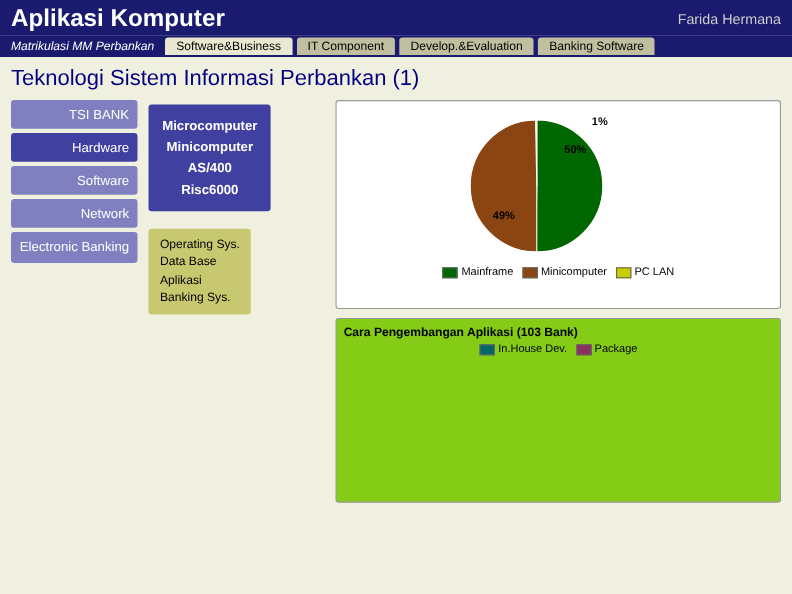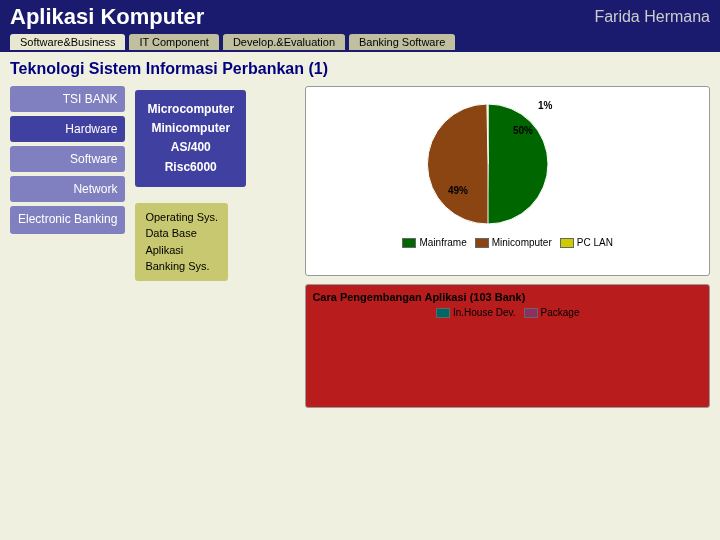"Farida Hermana" .header-right { font-size: 16px -> 13px }
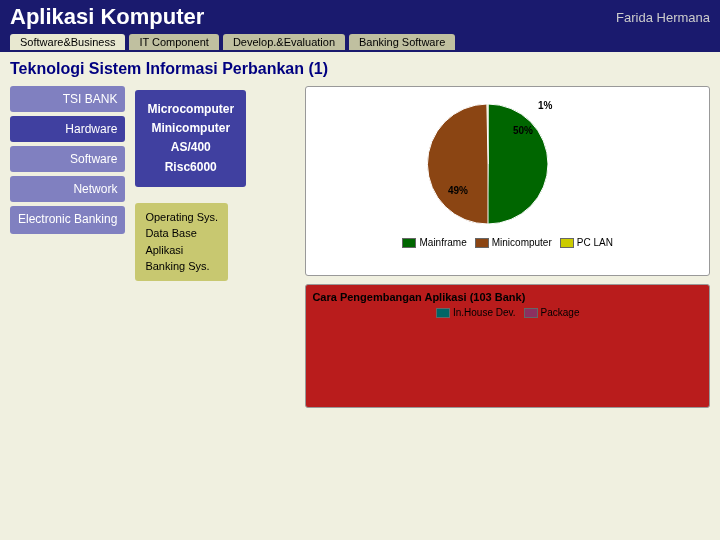"Matrikulasi MM Perbankan" span.navbar-sub { html: none -> <span>Matrikulasi MM Perbankan</span> }
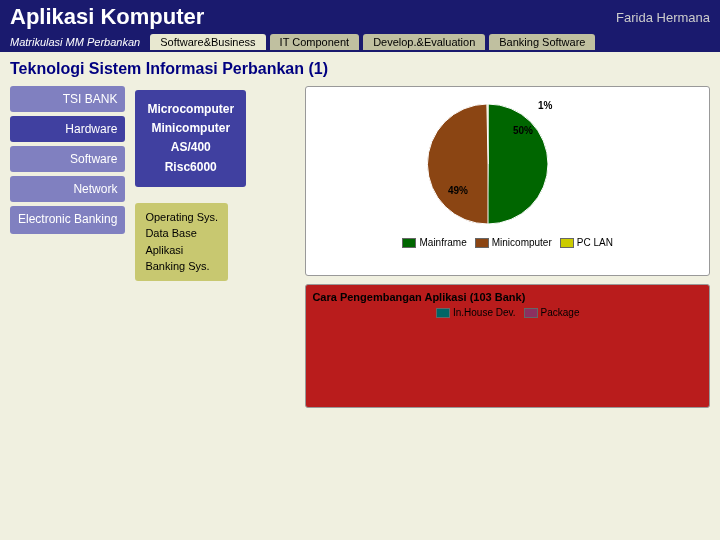"Teknologi Sistem Informasi Perbankan (1)" .page-title { font-size: 16px -> 20px; font-weight: bold -> normal }
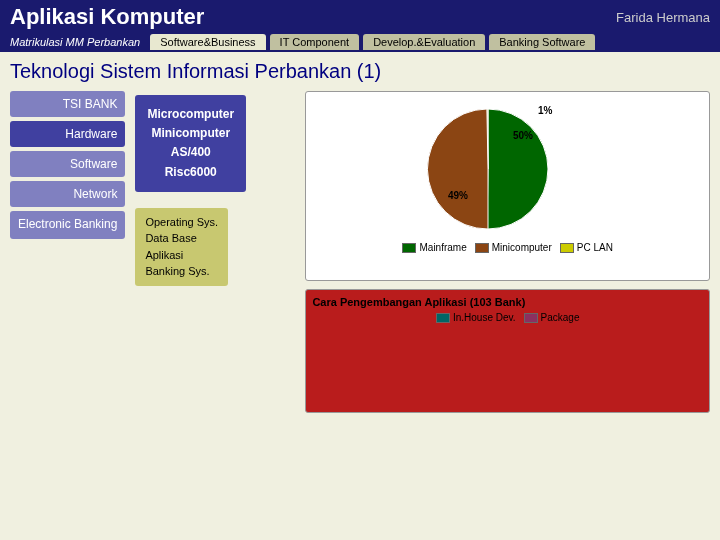"Cara Pengembangan Aplikasi (103 Bank)" .chart-area-bottom { background: #b91c1c -> #84cc16; height: 124px -> 168px }
